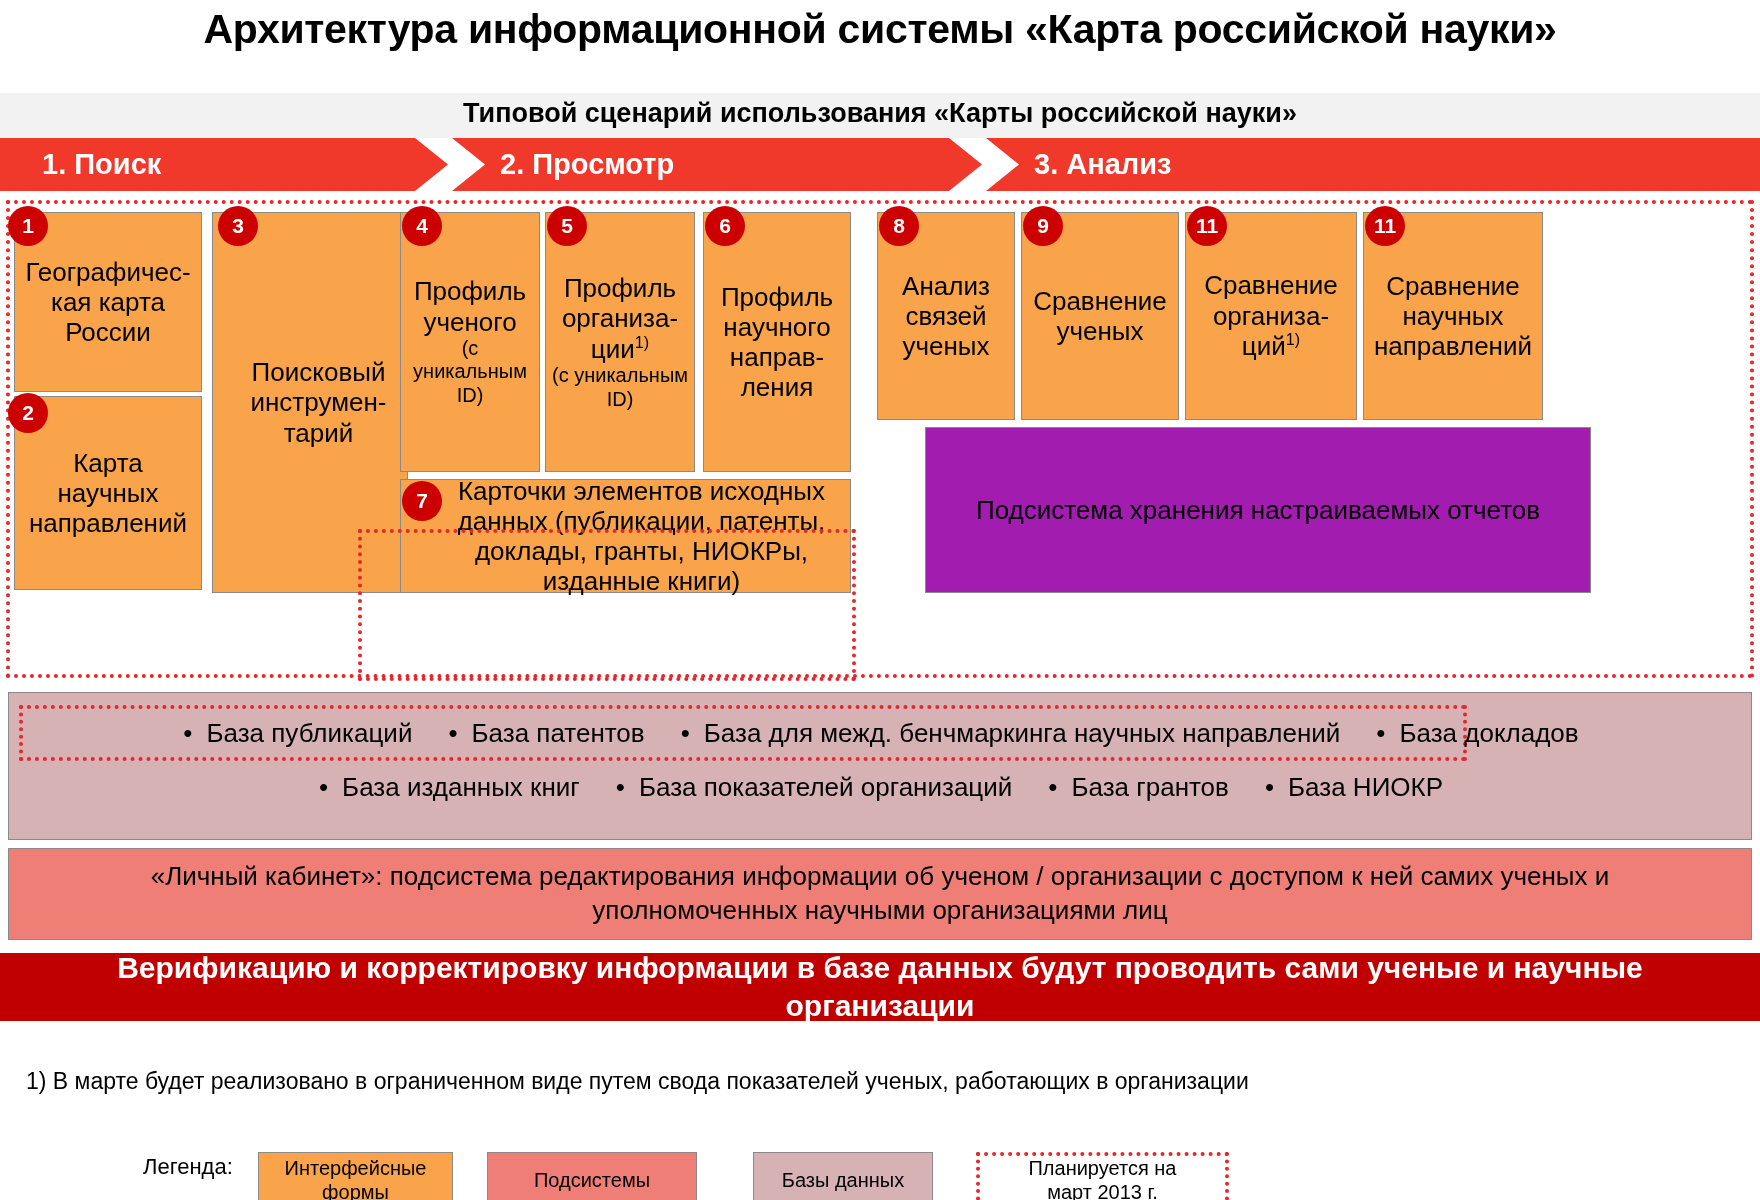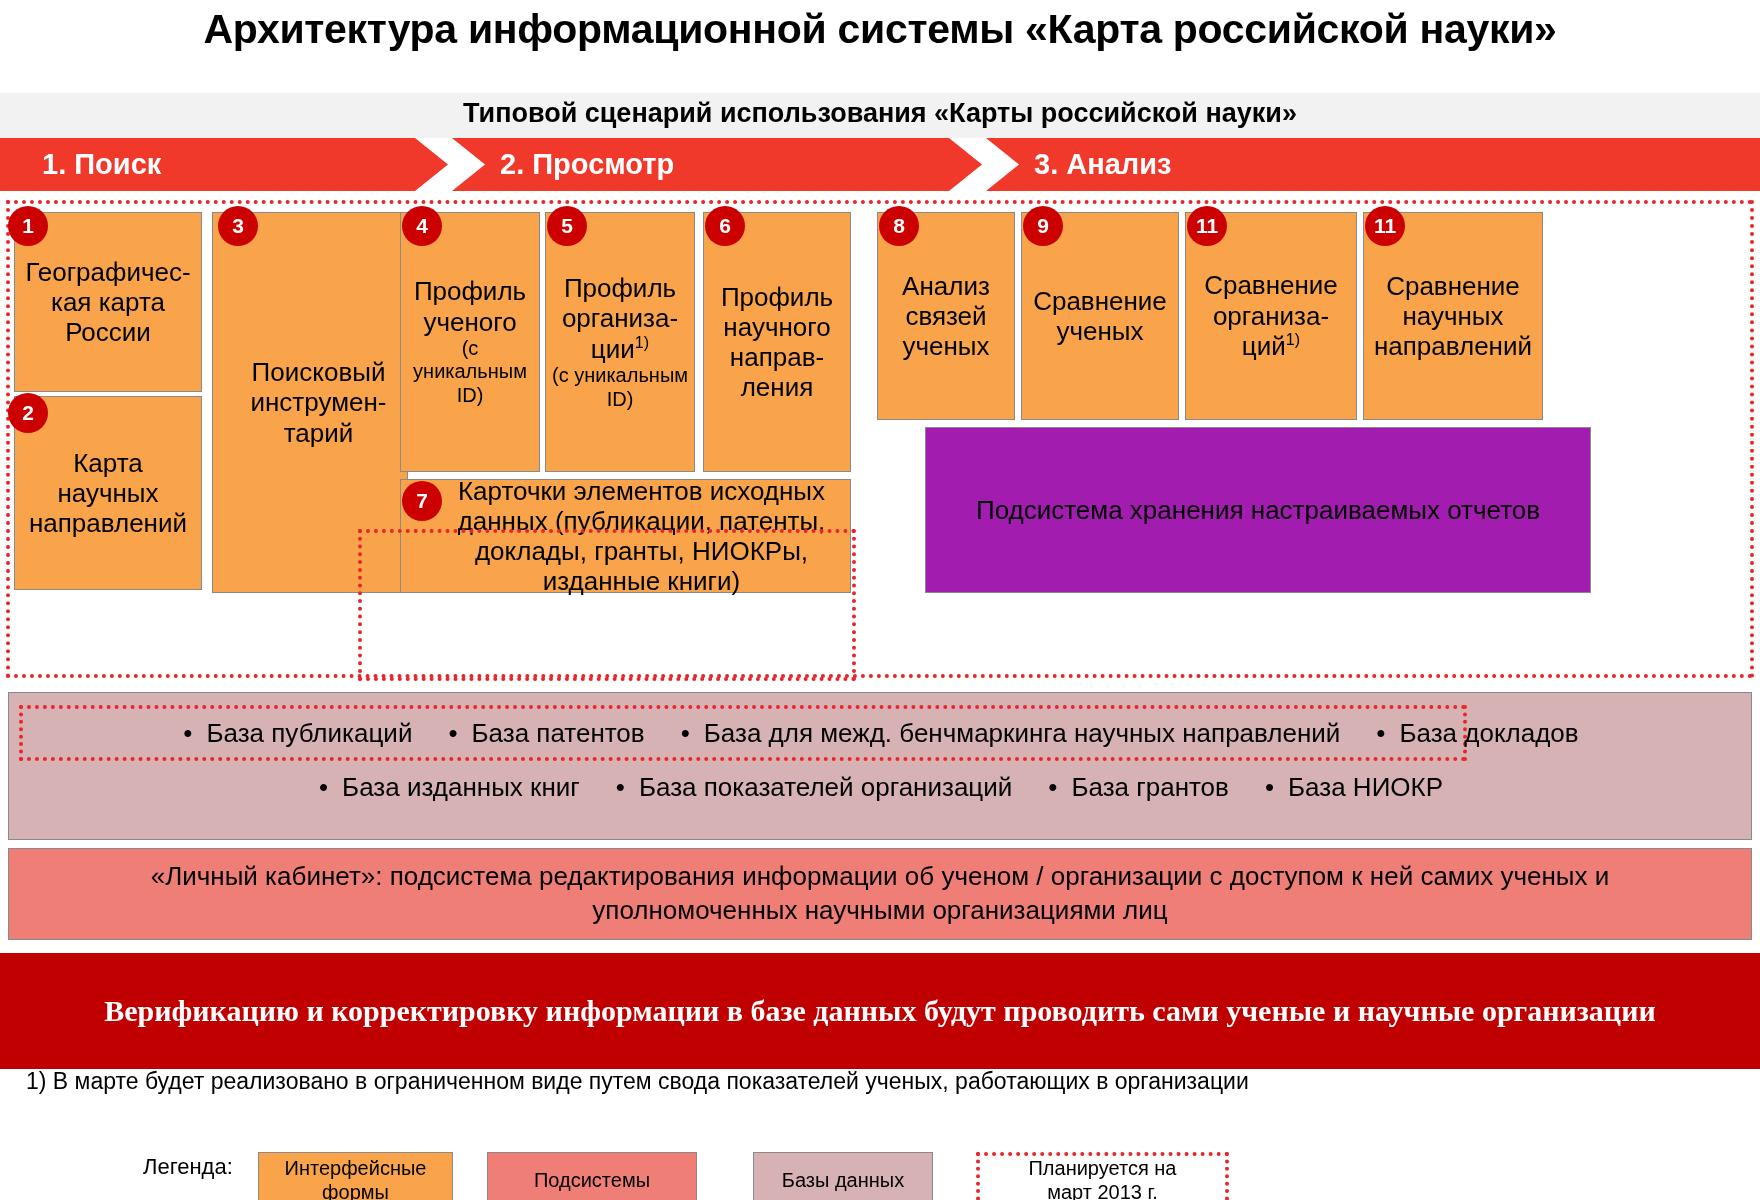"Верификацию и корректировку информации в" .banner { font-family: Liberation Serif, serif -> none; height: 116px -> 68px }
